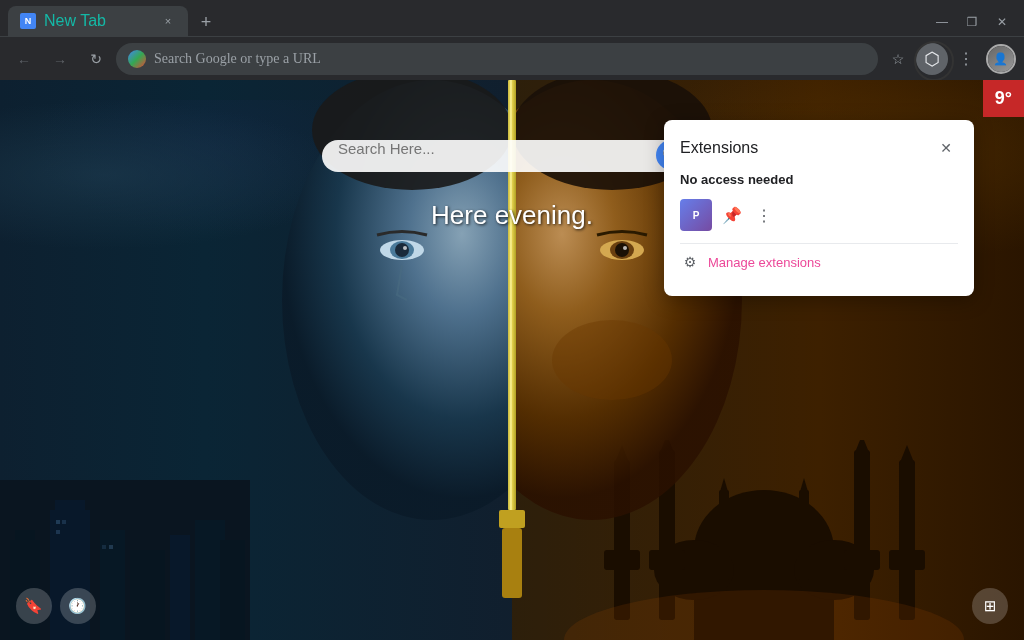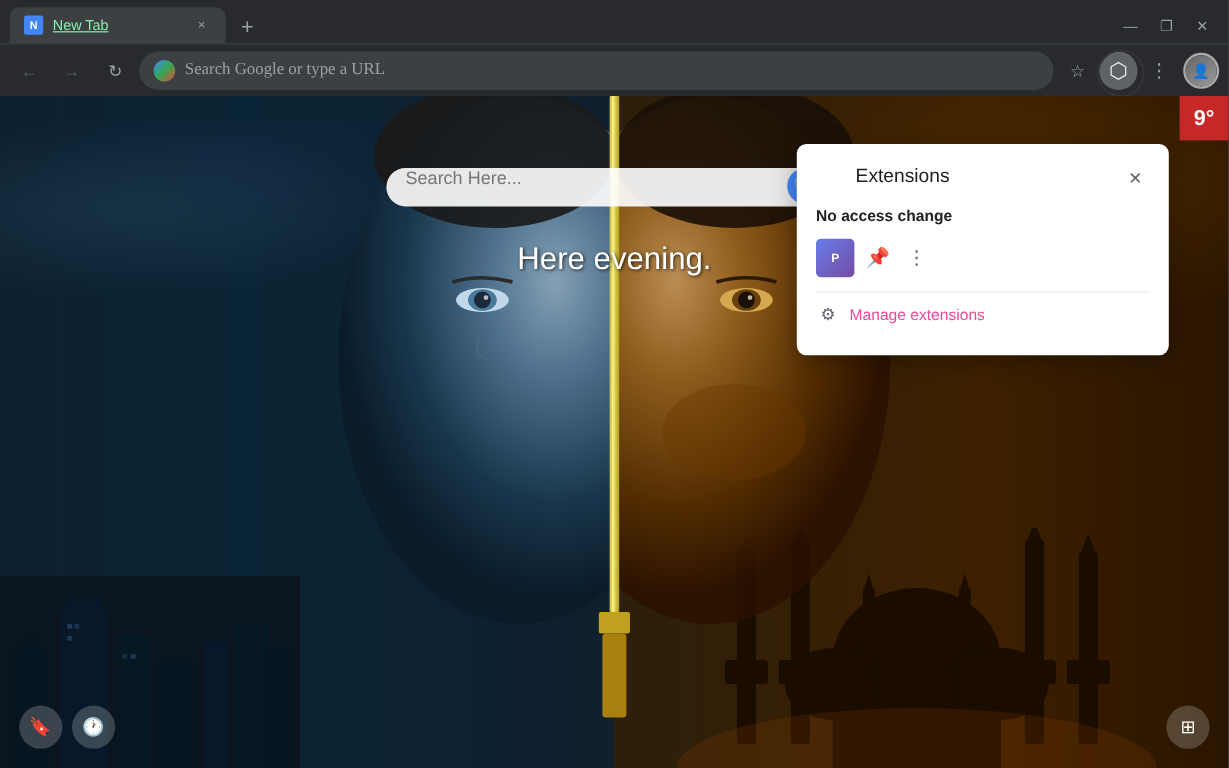"New Tab" .tab-title { color: #86efac -> #14b8a6; font-size: 12px -> 16px; text-decoration: underline -> none }
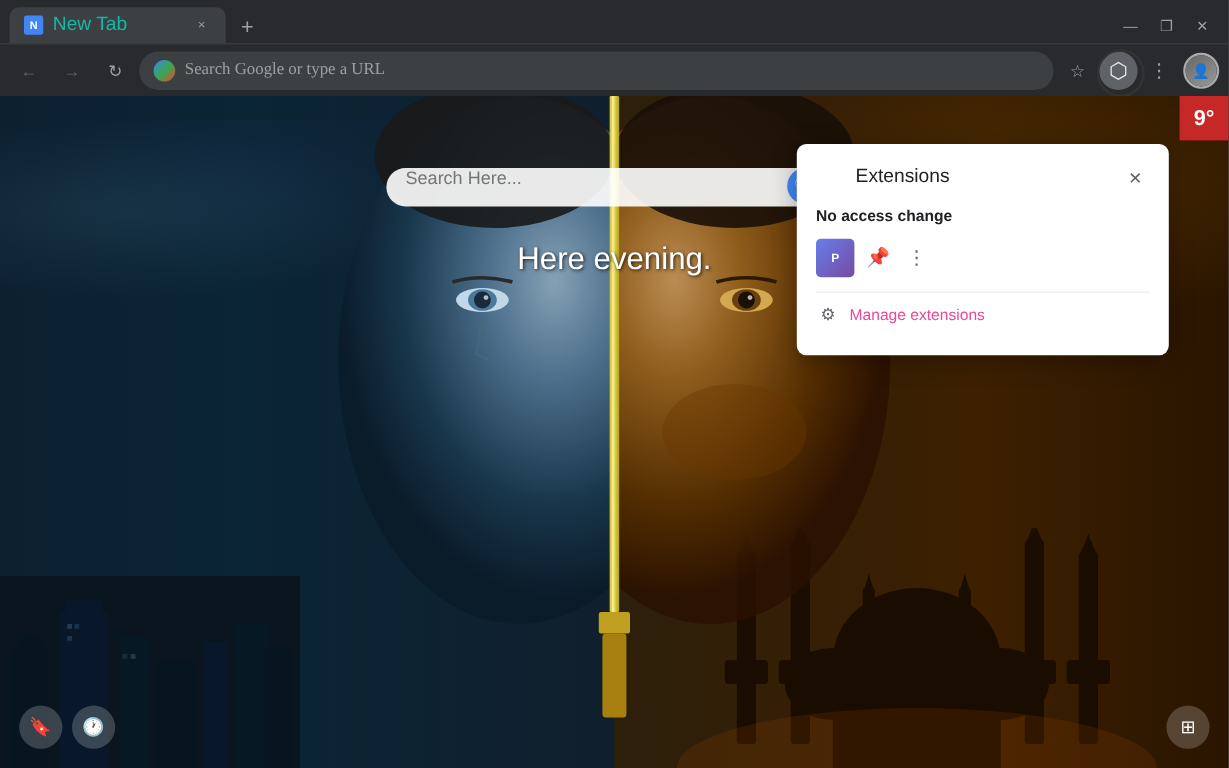"Extensions" .popup-header { margin-left: 33px -> none }
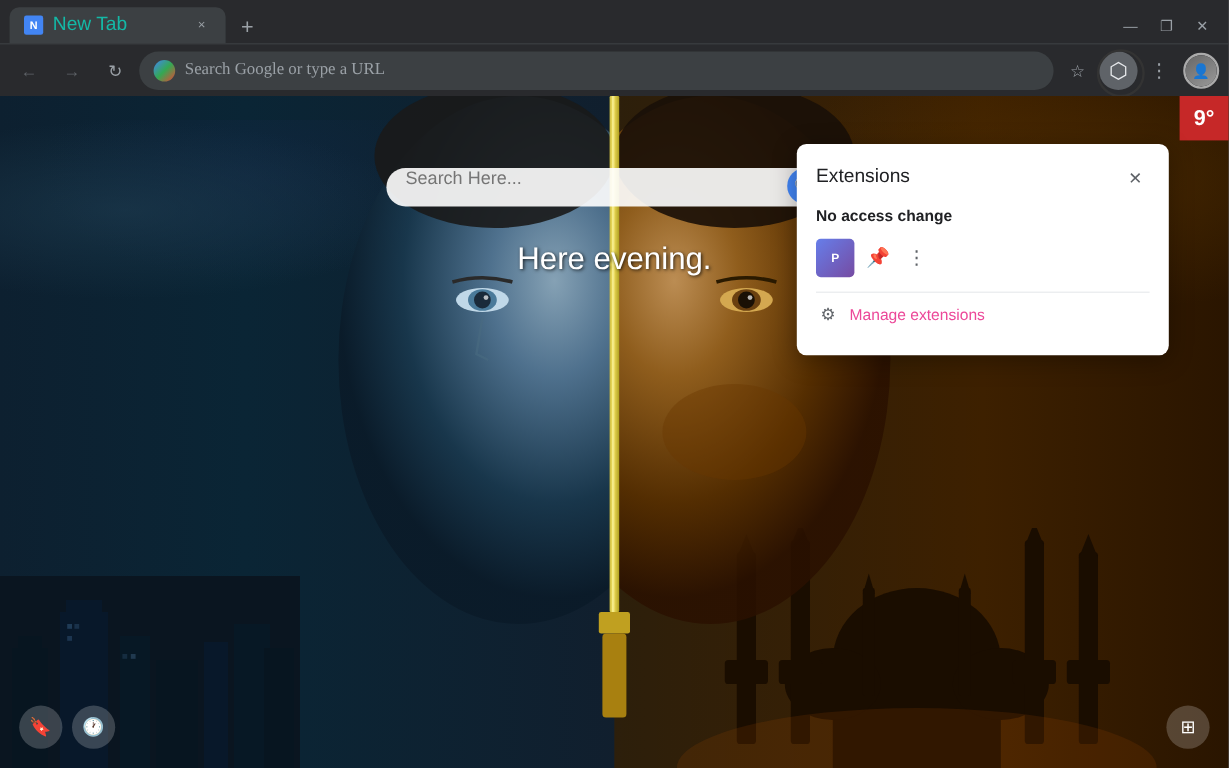"No access change" div.section-label { text: change -> needed }
